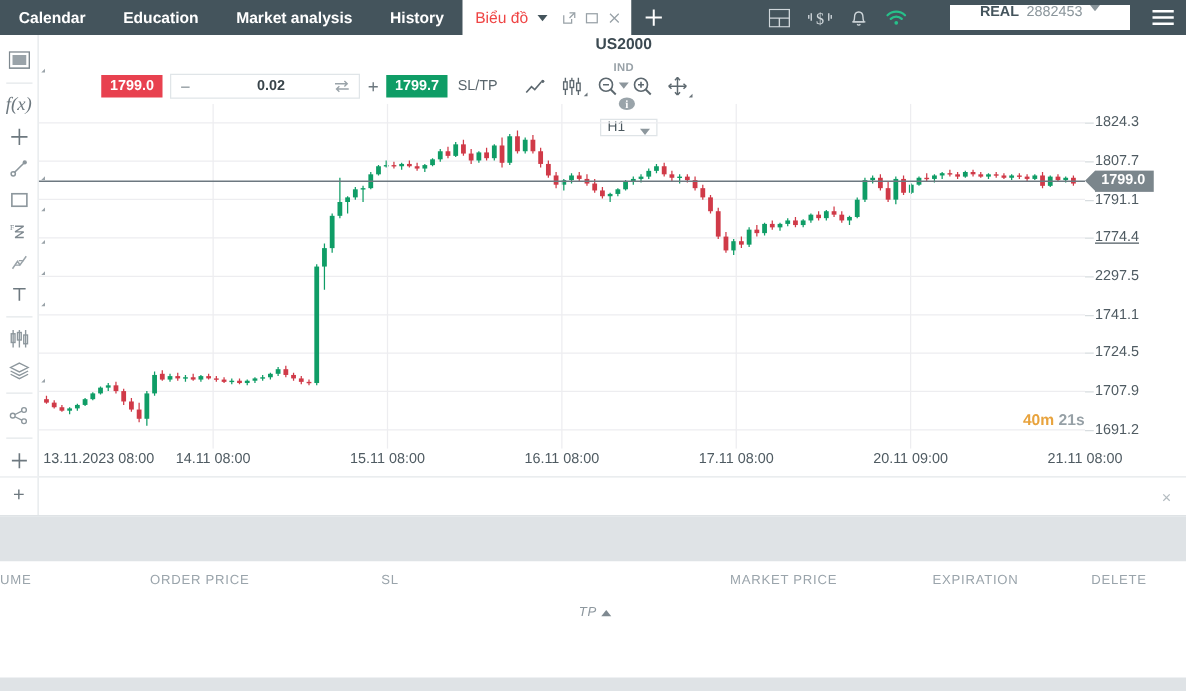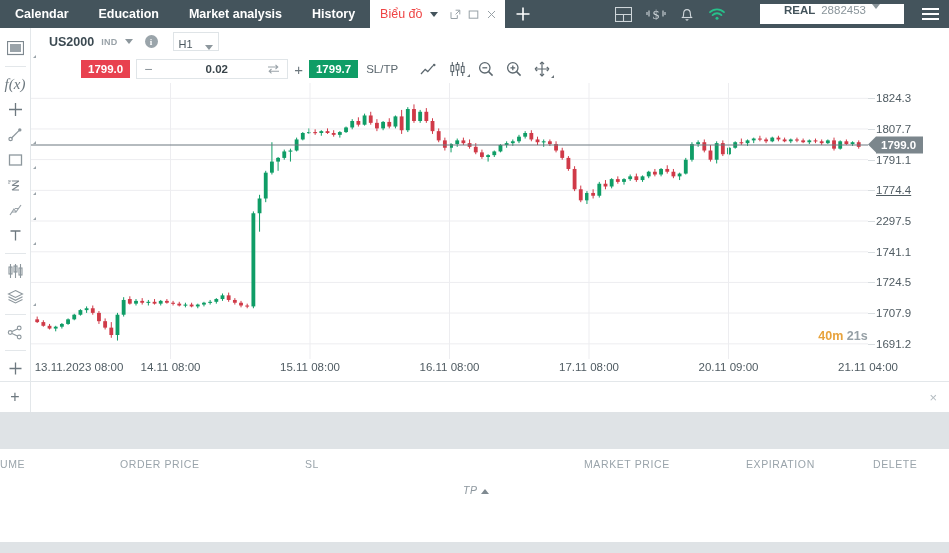"US2000" .symbolbar { flex-direction: none -> column }
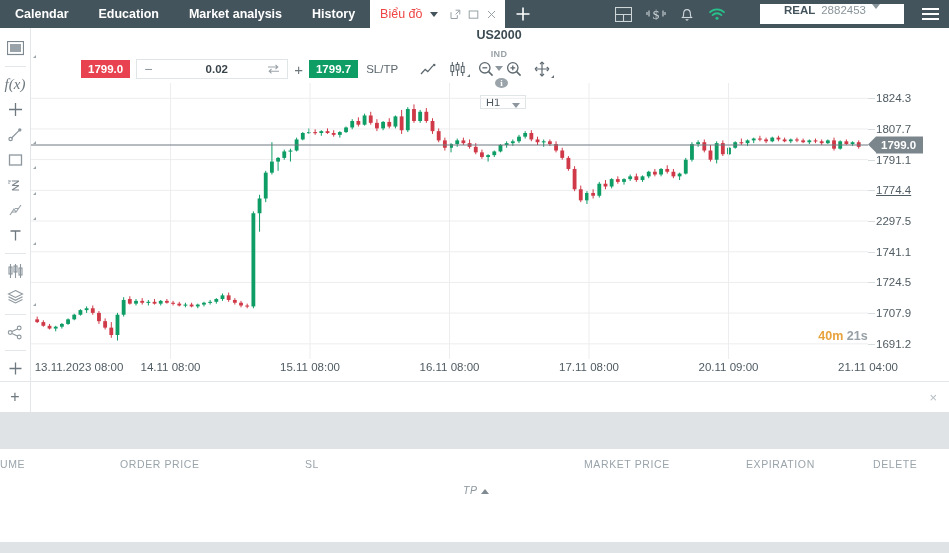"21.11 04:00" div.xlabel { text: 04:00 -> 08:00 }
